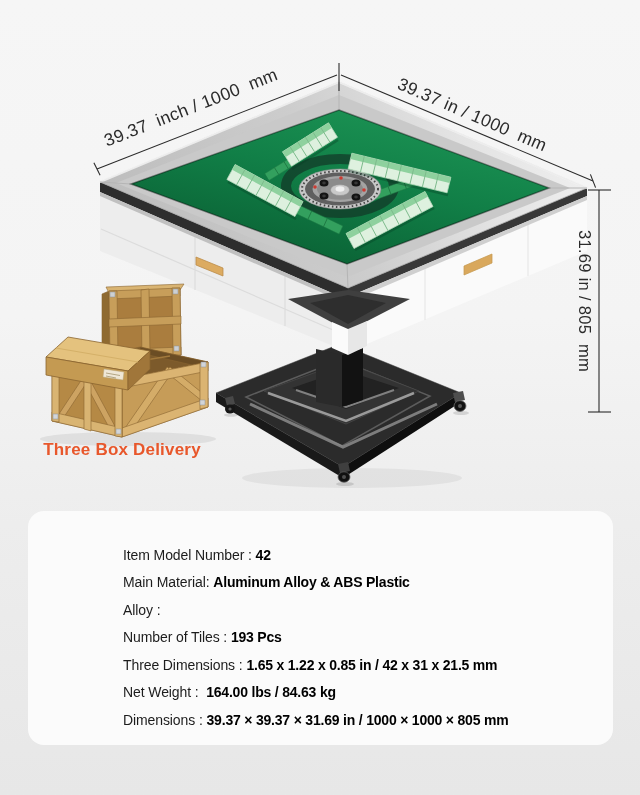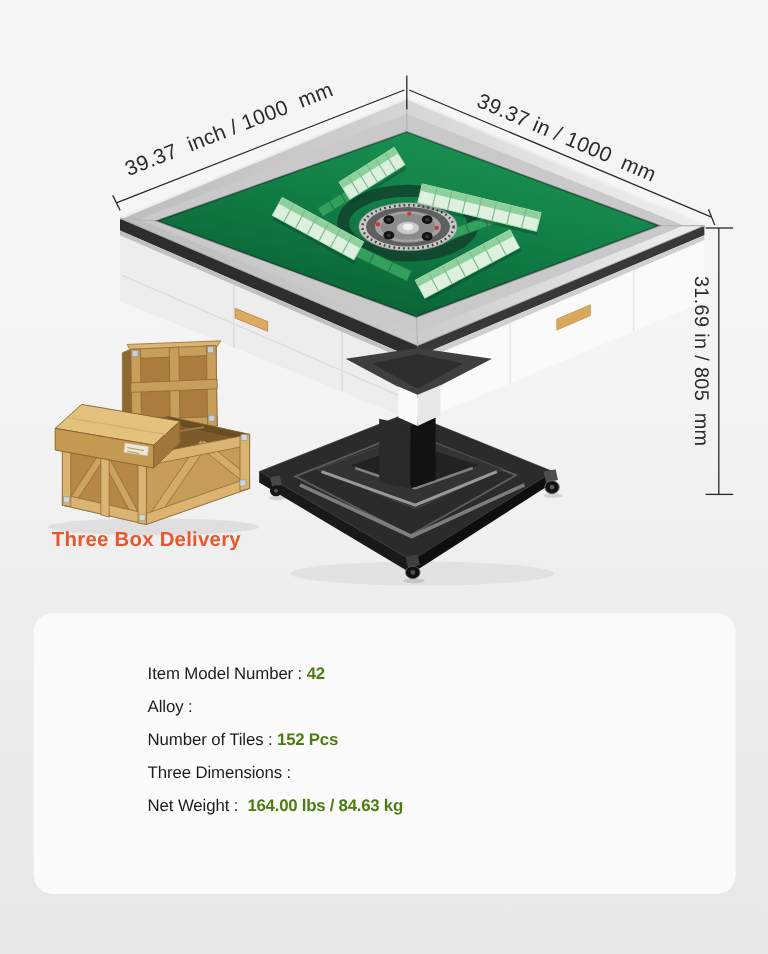"Item Model Number :" .spec-row { align-items: flex-end -> center }
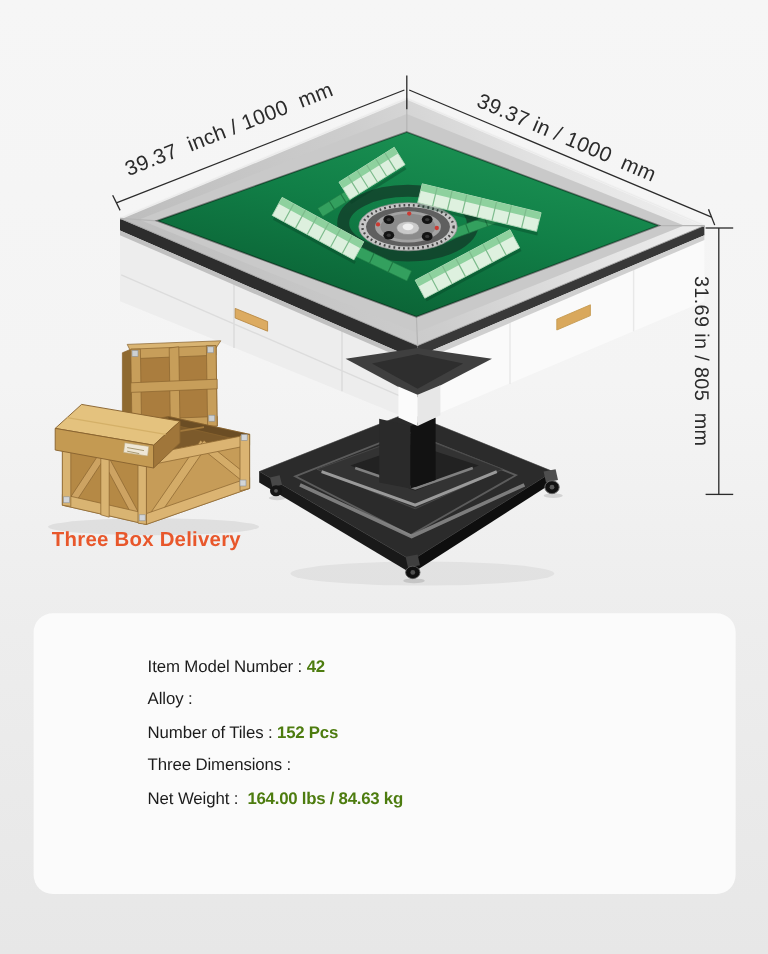"42" .spec-value { color: #4d7c0f -> #000000 }
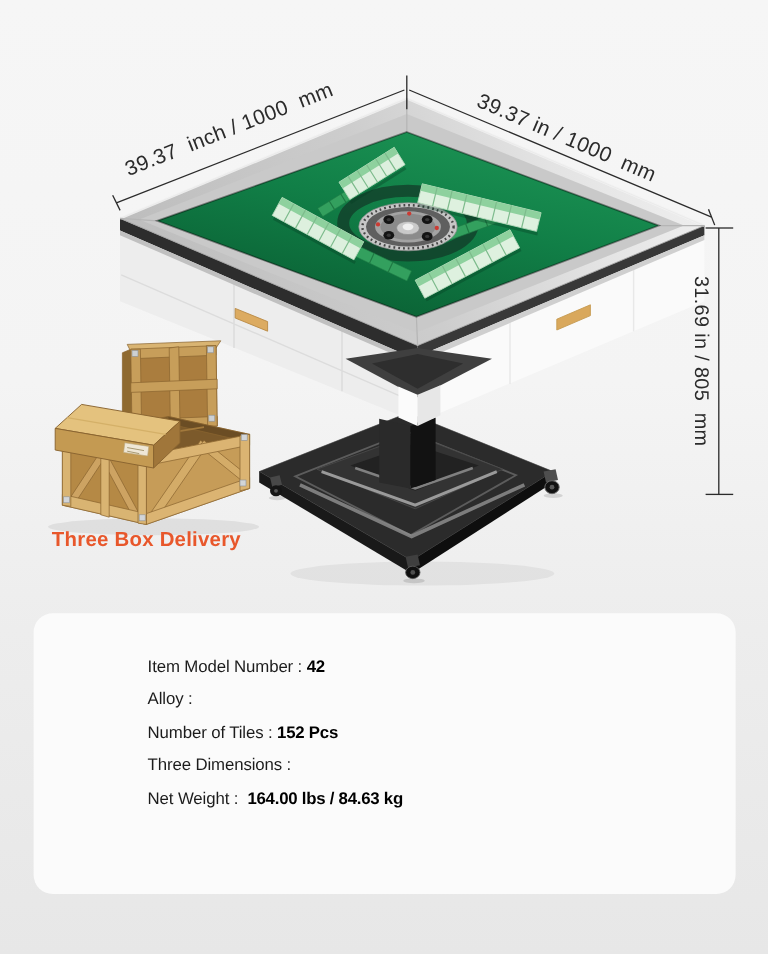"Main Material:" div.spec-row { html: none -> <div> <span>Main Material: </span> <span>Aluminum Alloy &amp; ABS Plastic</span> </div> }
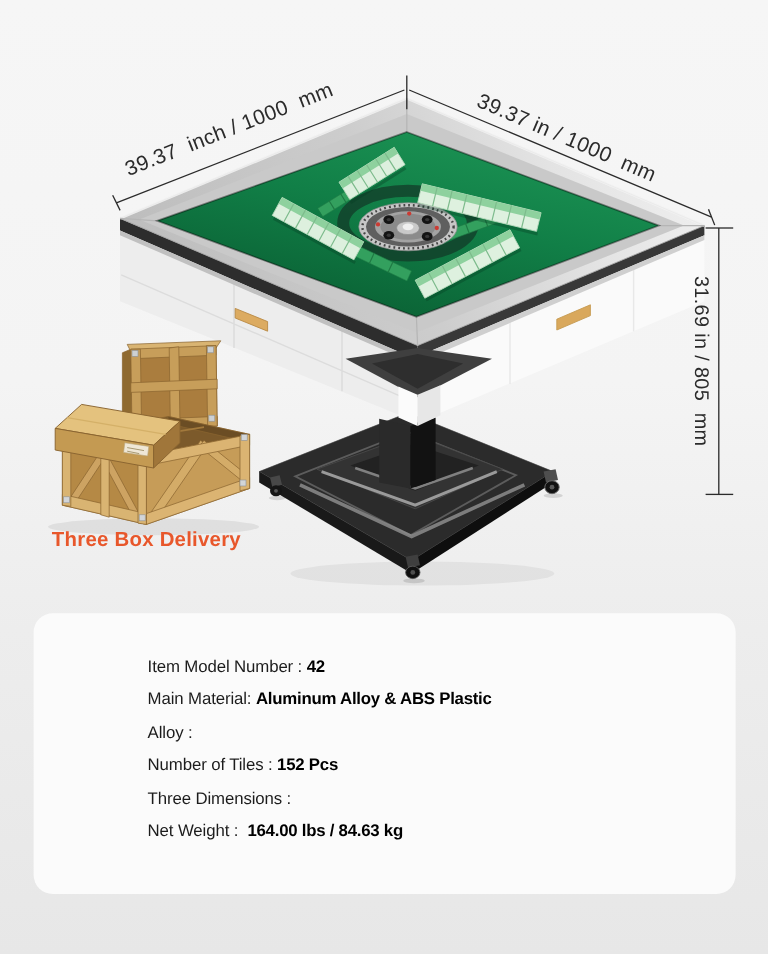"152 Pcs" span.spec-value { text: 152 -> 193 }
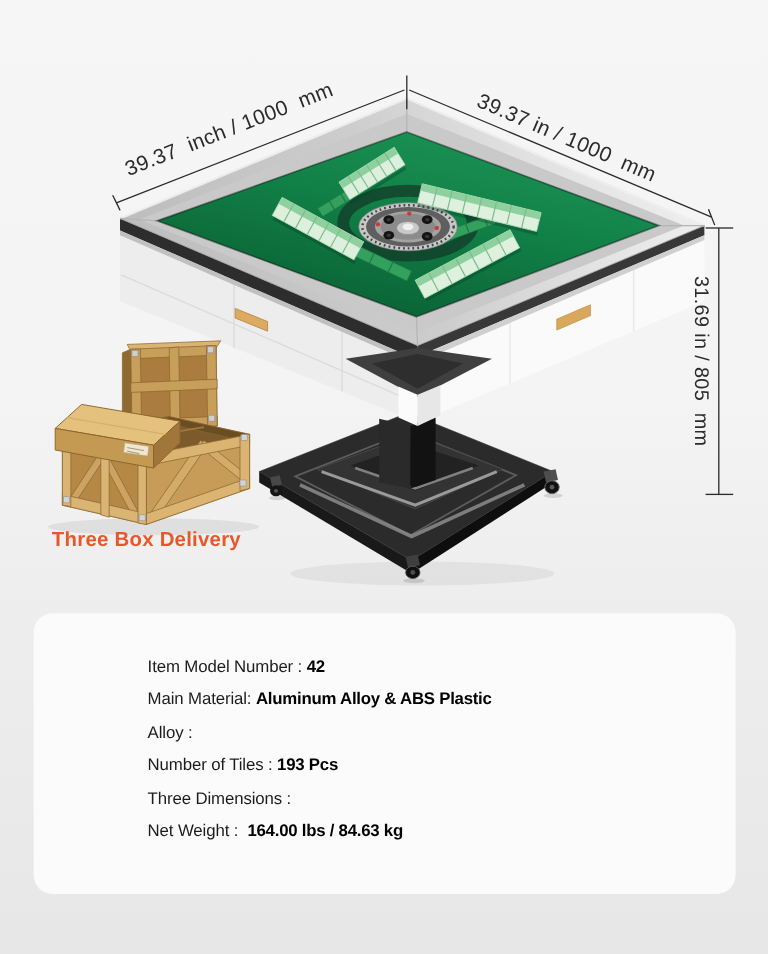"1.65 x 1.22 x 0.85" span.spec-value { html: none -> <span>1.65 x 1.22 x 0.85 in / 42 x 31 x 21.5 mm</span> }
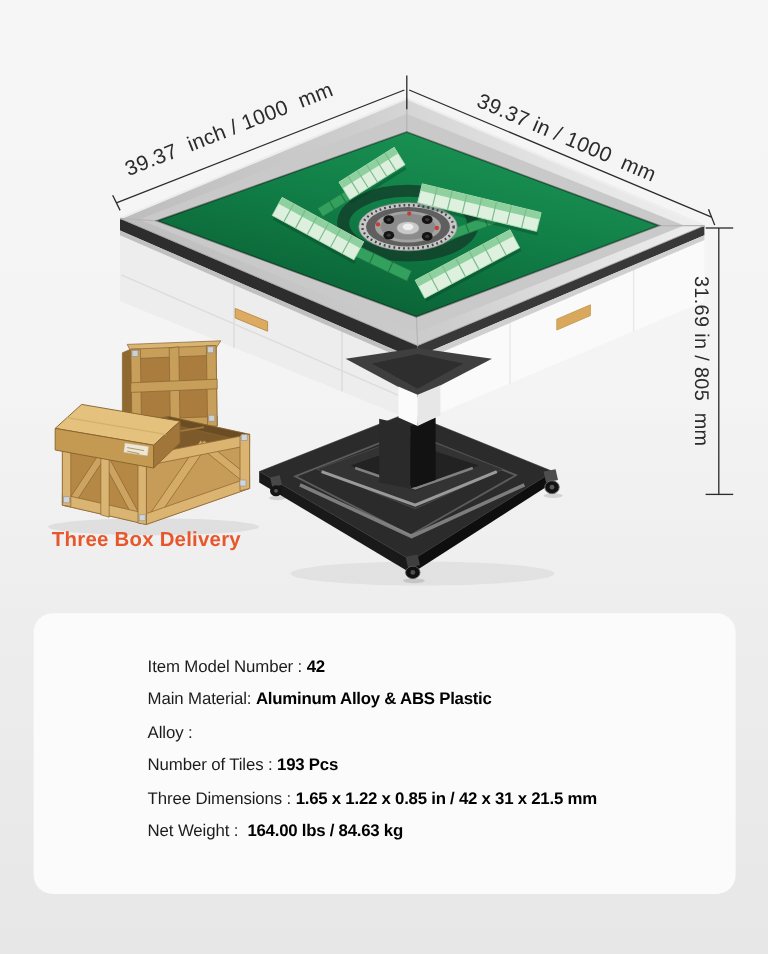"Dimensions :" div.spec-row { html: none -> <div> <span>Dimensions : </span> <span>39.37 × 39.37 × 31.69 in / 1000 × 1000 × 805 mm</span> </div> }
